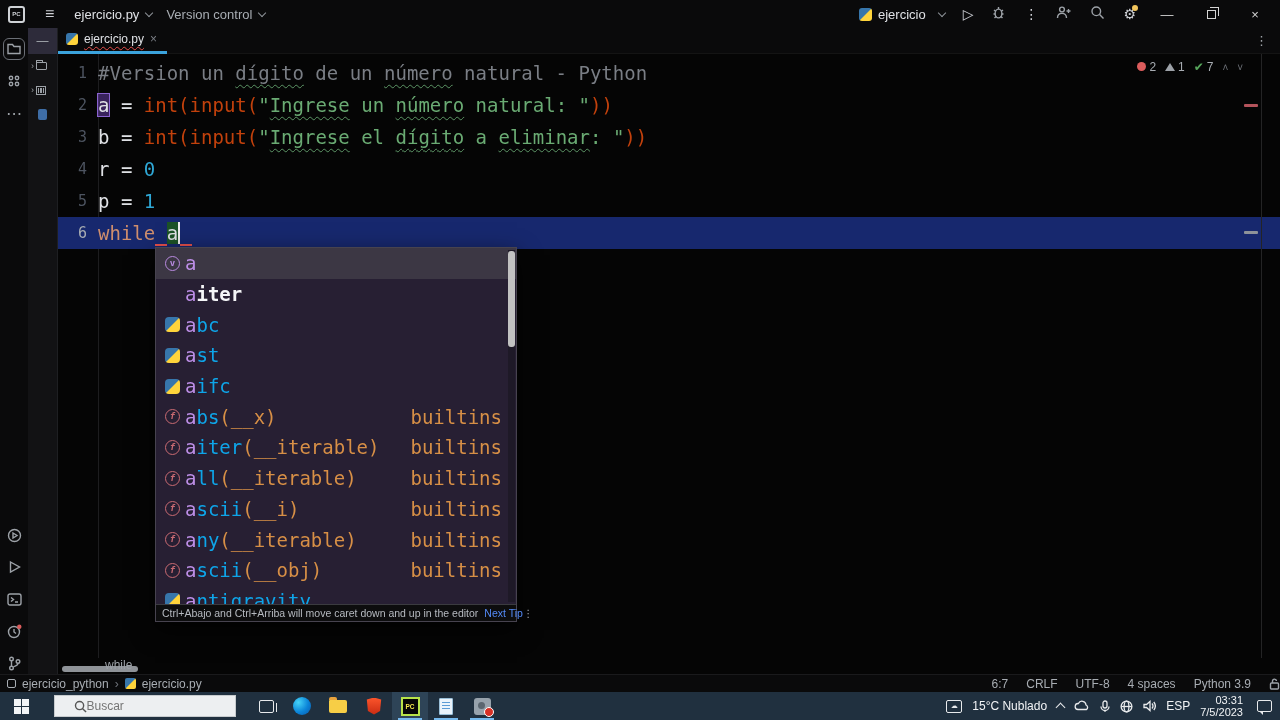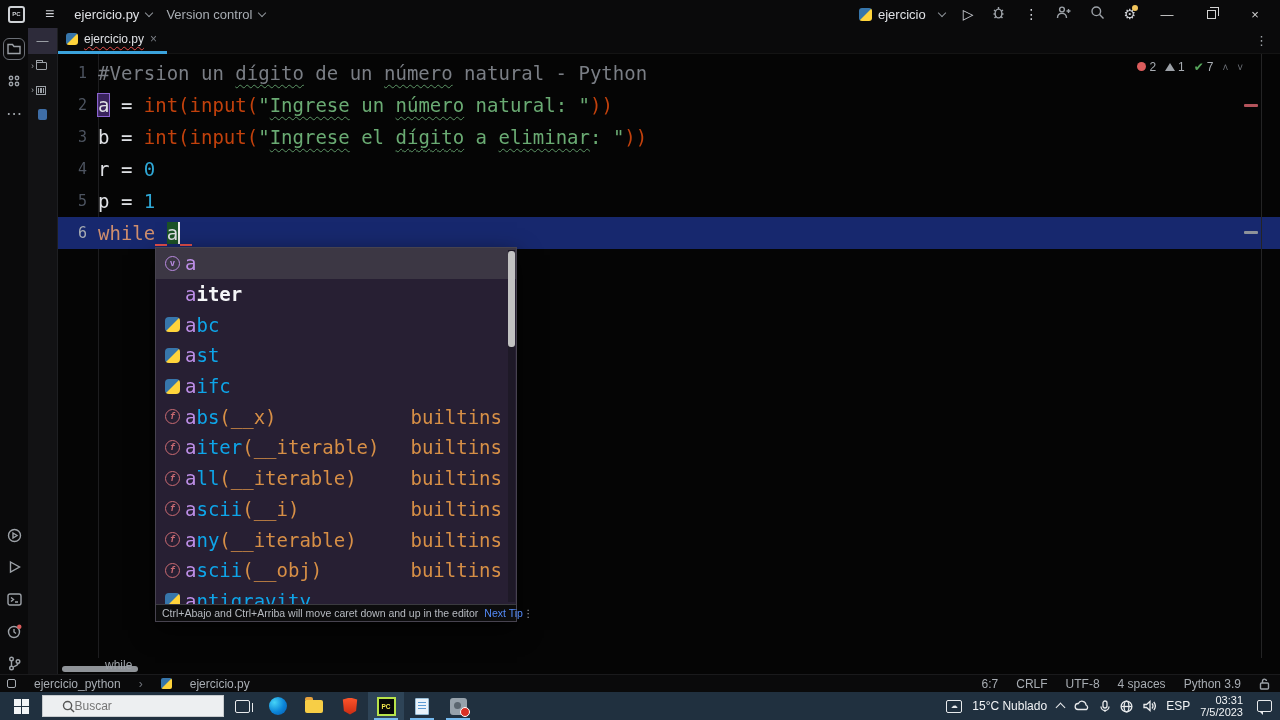"ejercicio_python" .sb-left { gap: 18px -> 6px }
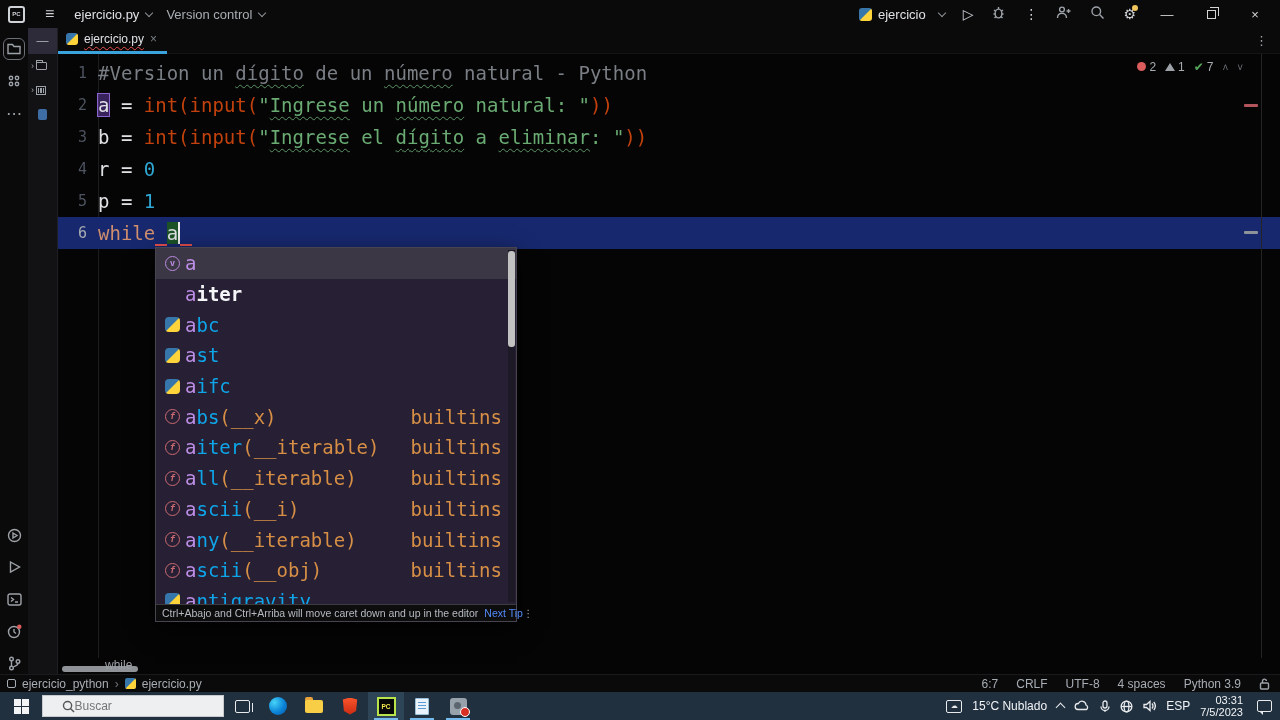"6:7" .sb-right { padding-right: 10px -> none }
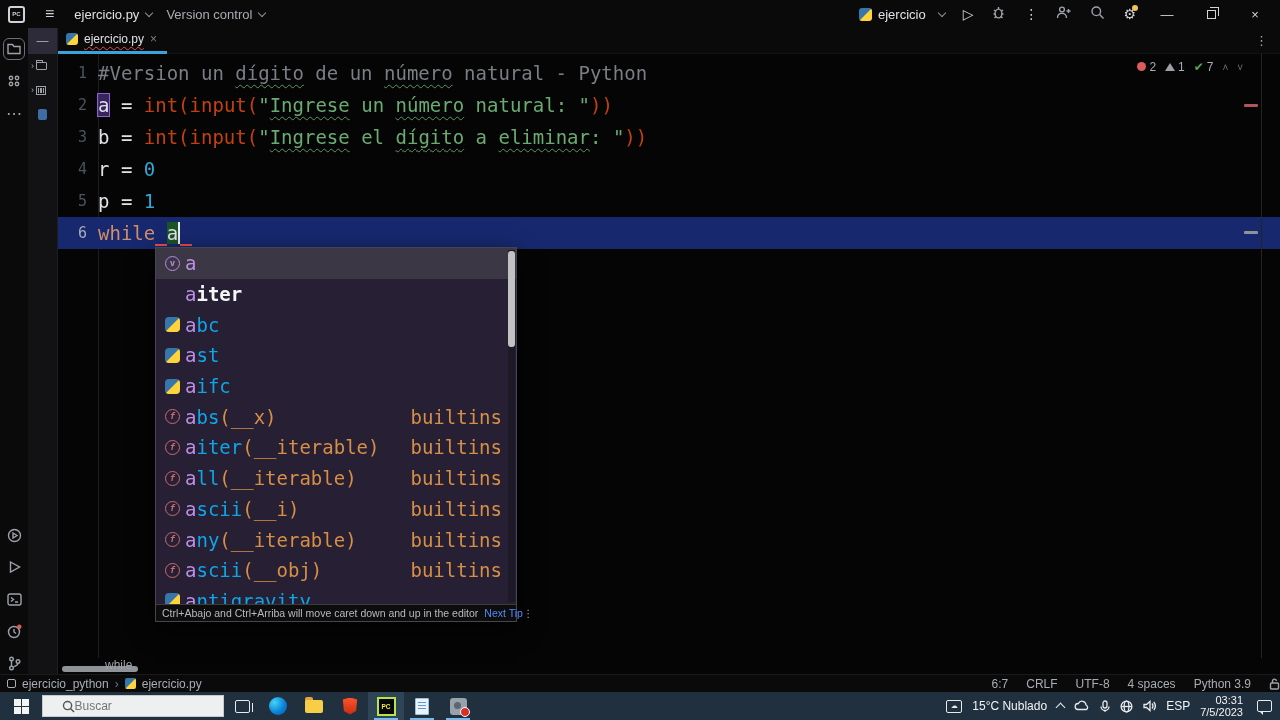"Buscar" .search-box { margin: 3px 0 -> 3px 12px }
